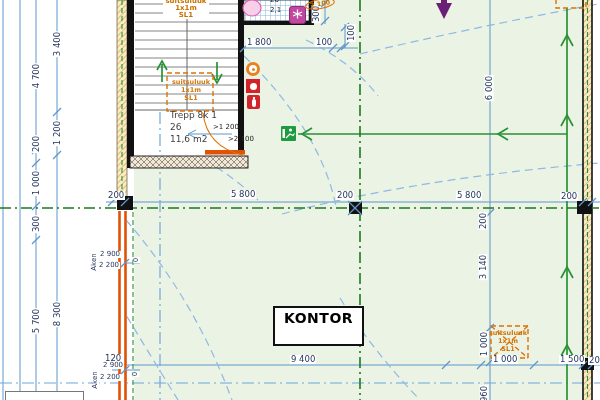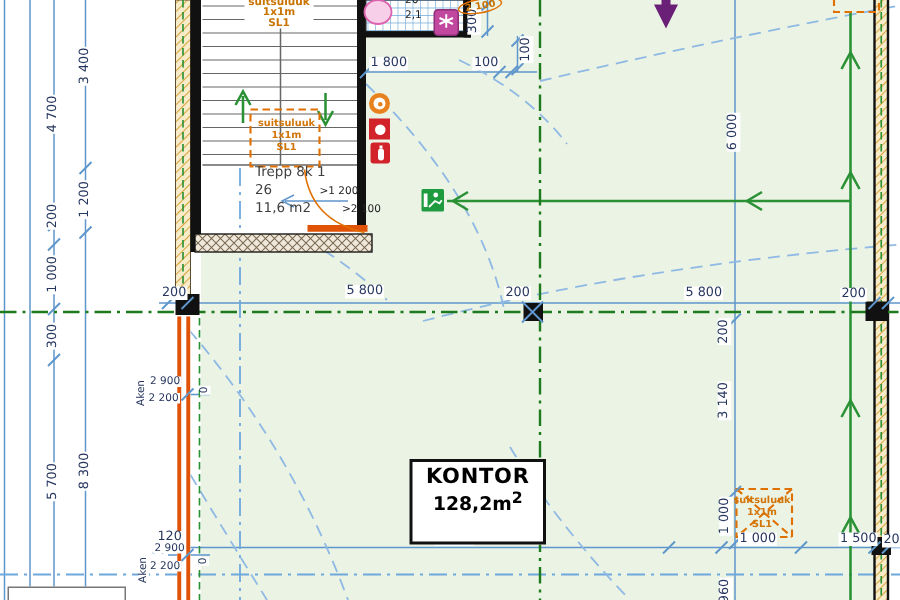"128,2m2" div.room-area { html: <div><span>128,2m</span><sup>2</sup></div> -> none }
